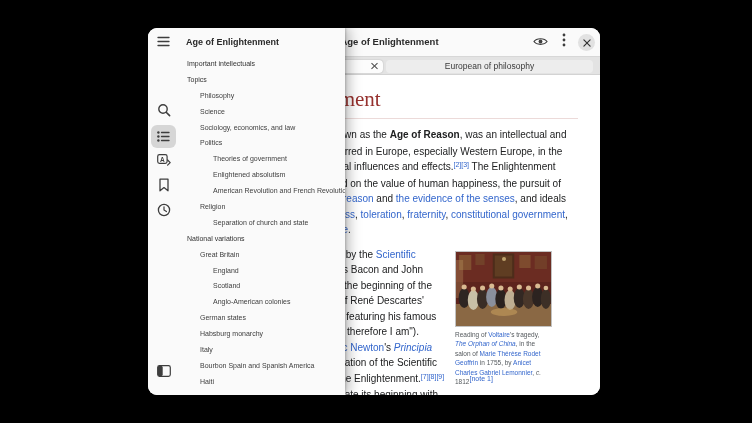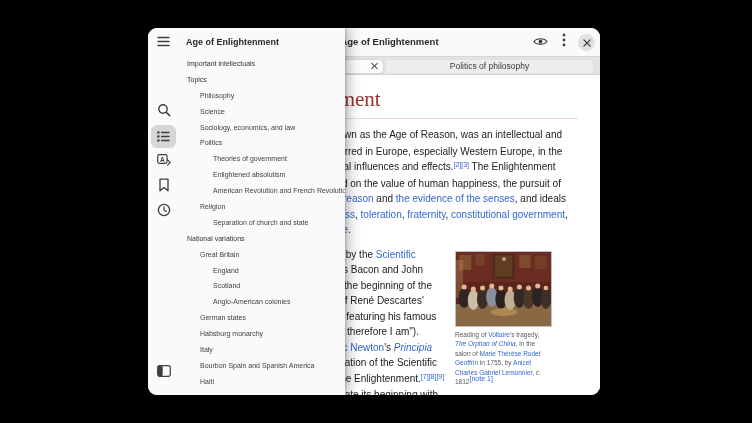"Politics of philosophy" span { text: Politics -> European }
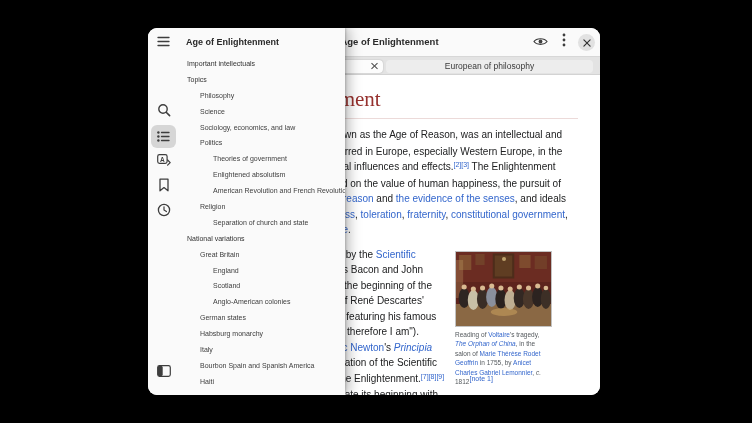"Age of Reason" .seg-b { font-weight: normal -> bold }
